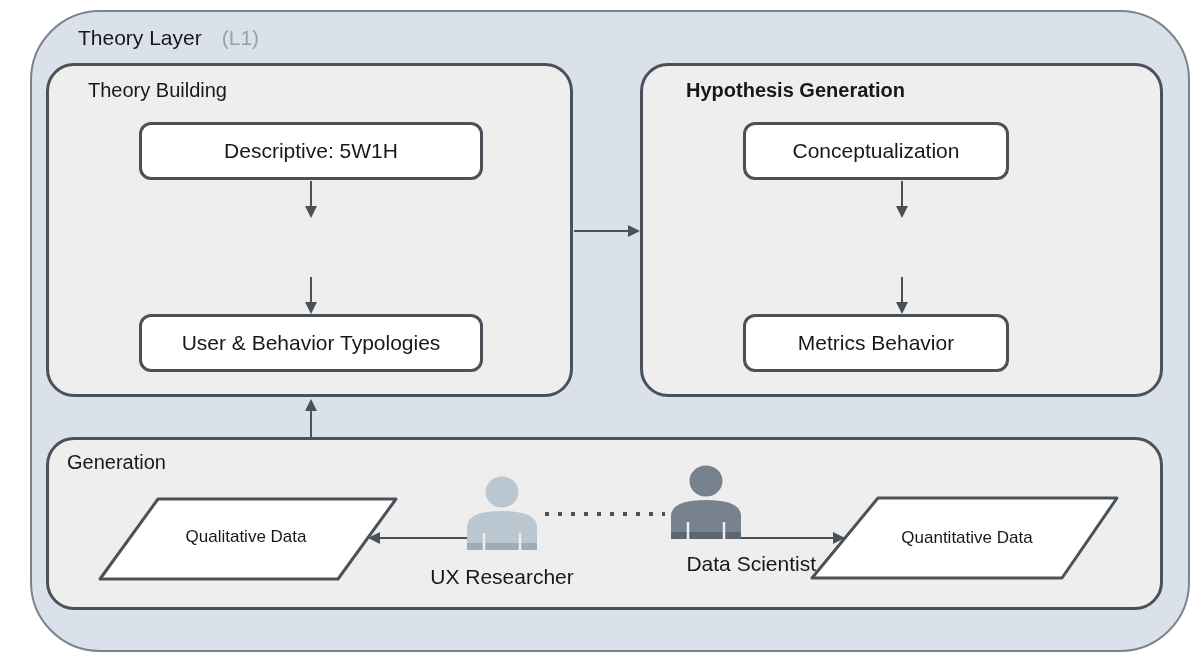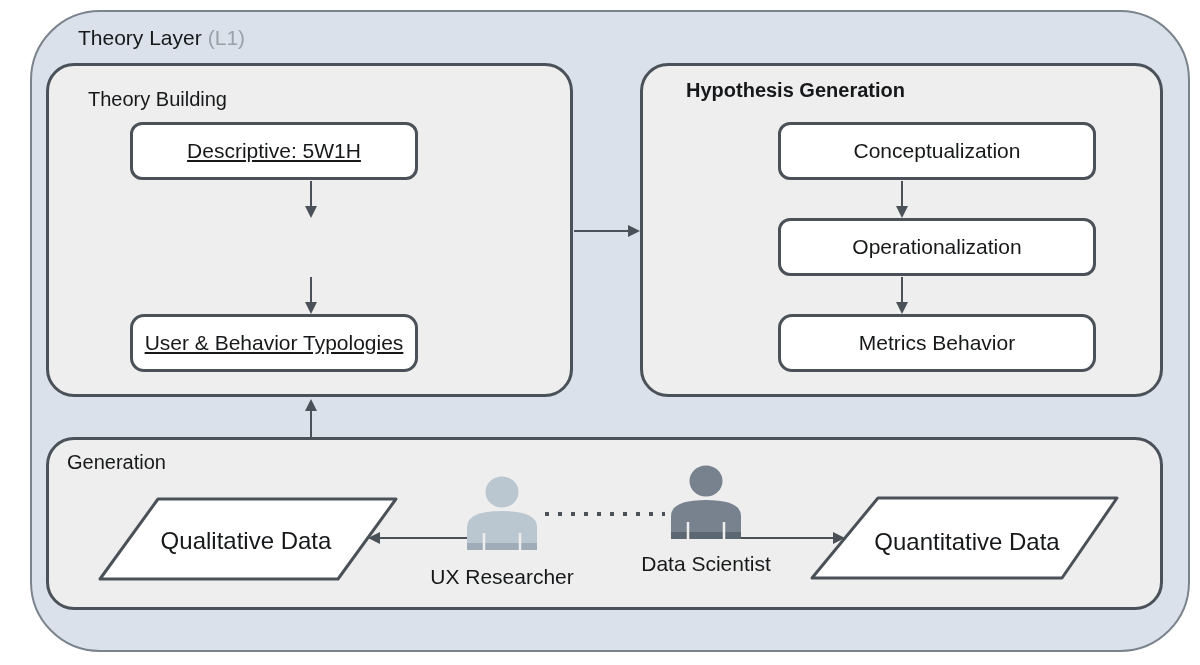"(L1)" .diagram-title .muted { margin-left: 6px -> 20px }
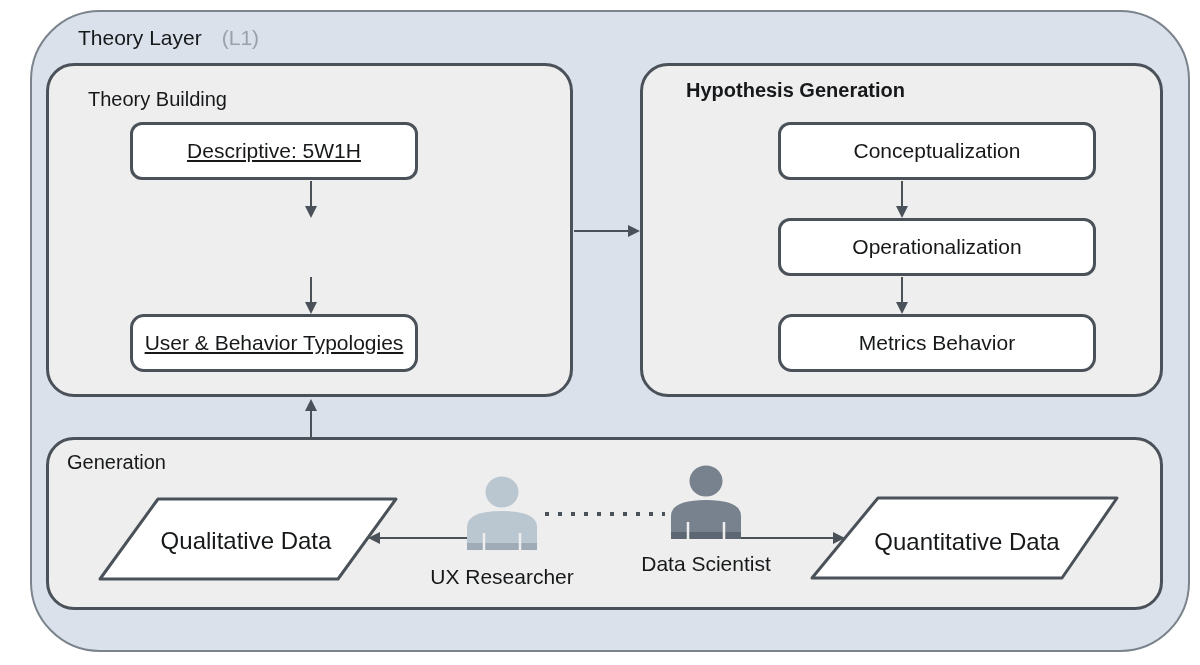"Theory Building" .lbl-theory { margin-top: 9px -> none }
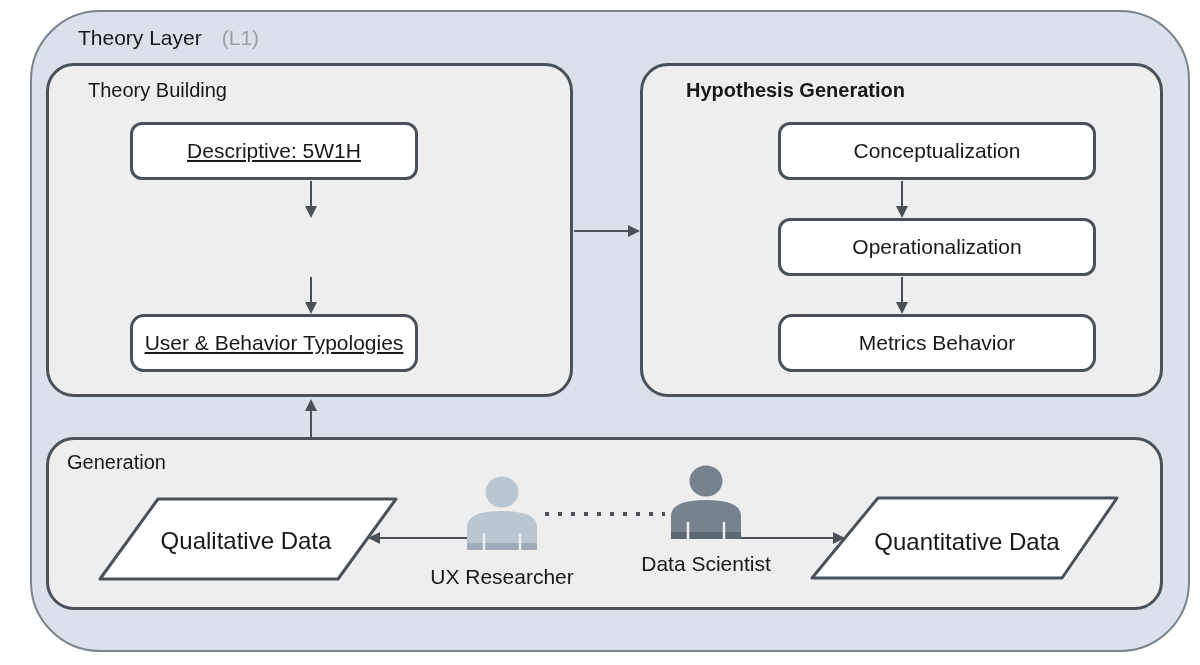"Descriptive: 5W1H" .tb-node { left: 130px -> 139px; text-decoration: underline -> none; width: 288px -> 344px }
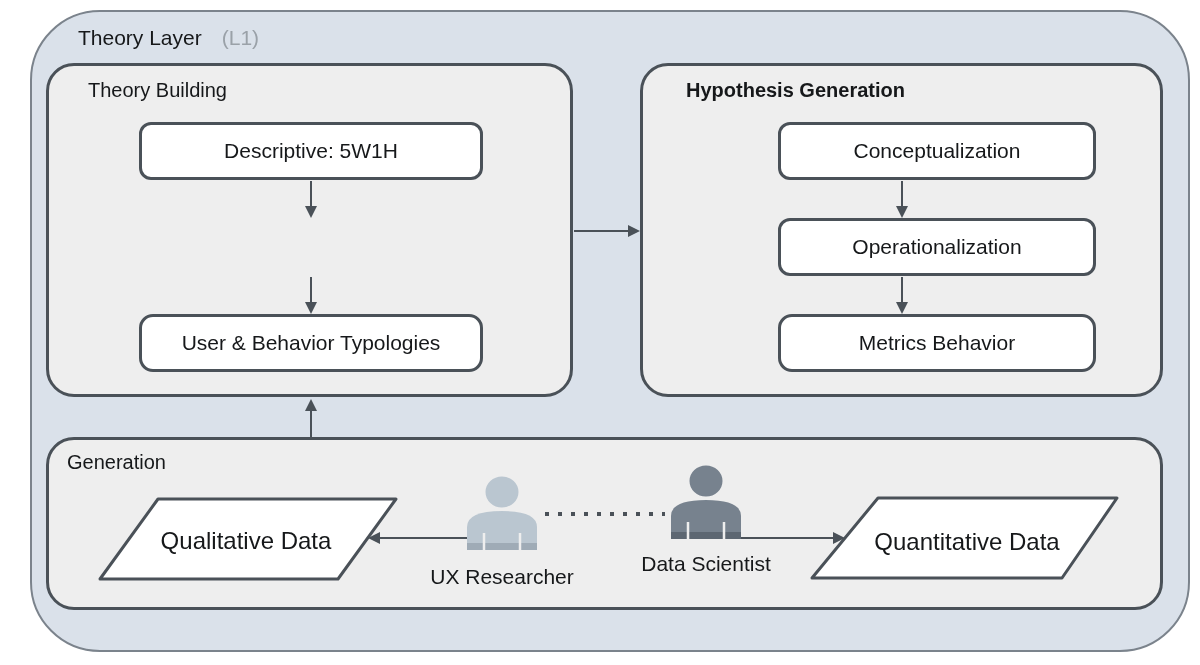"Conceptualization" .hg-node { left: 778px -> 743px; width: 318px -> 266px }
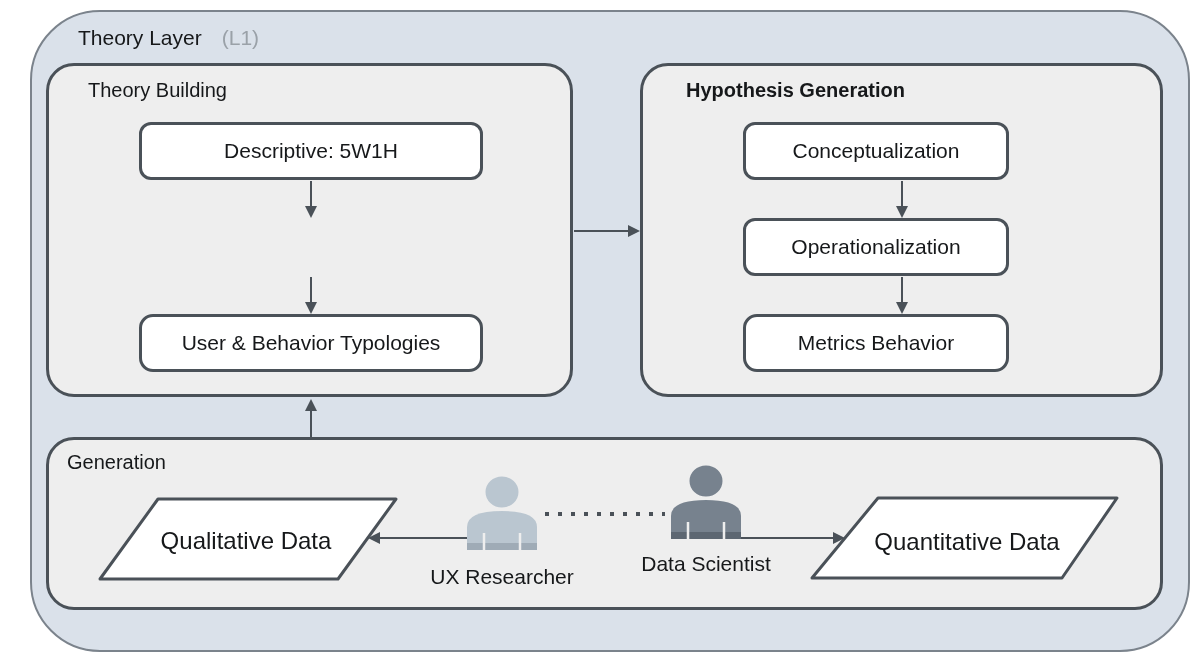"Operationalization" div.node { html: <div>Operationalization</div> -> none }
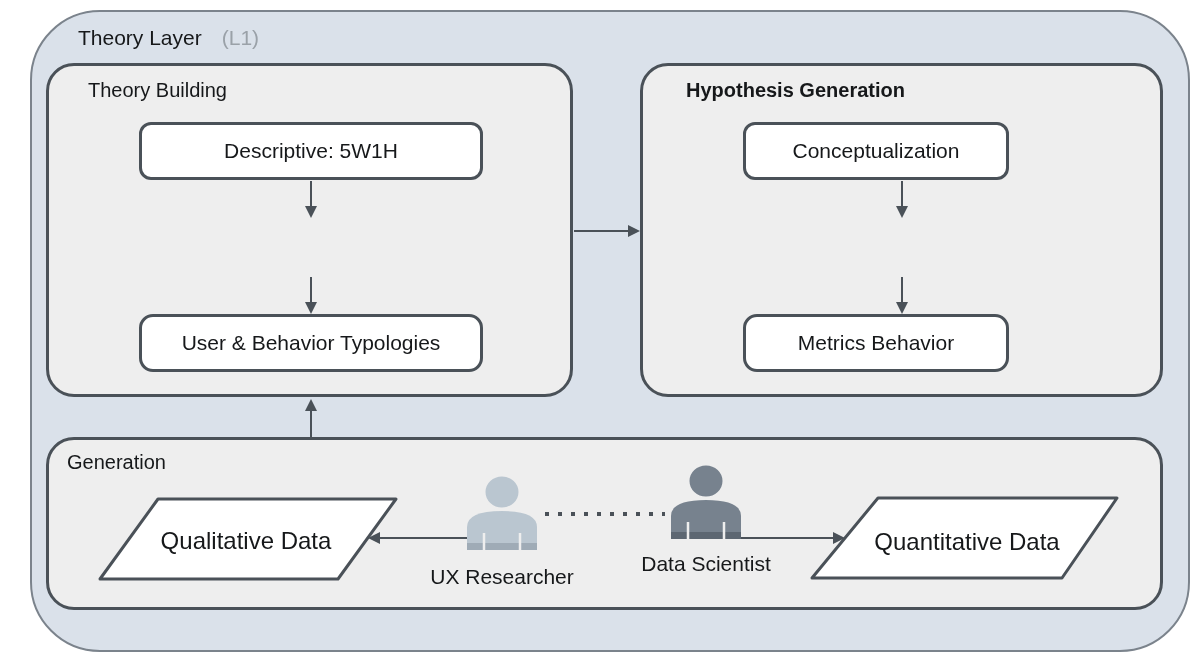"User & Behavior Typologies" .row3 { border-radius: 14px -> none }
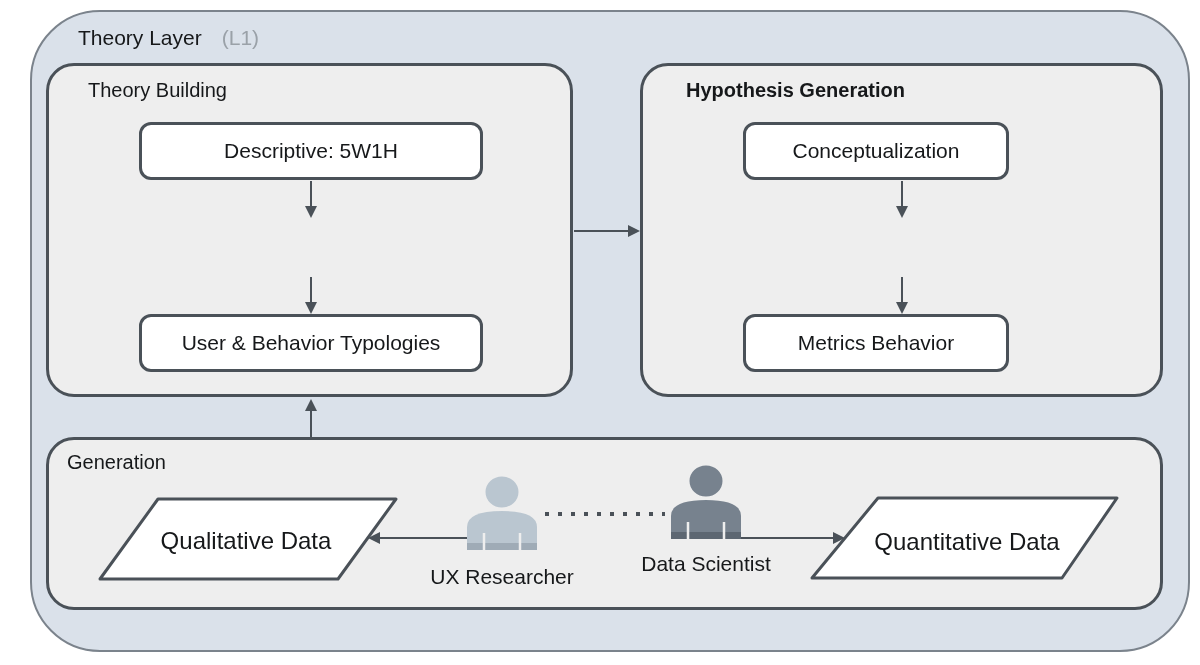"Qualitative Data" .shape-label { font-size: 24px -> 17px }
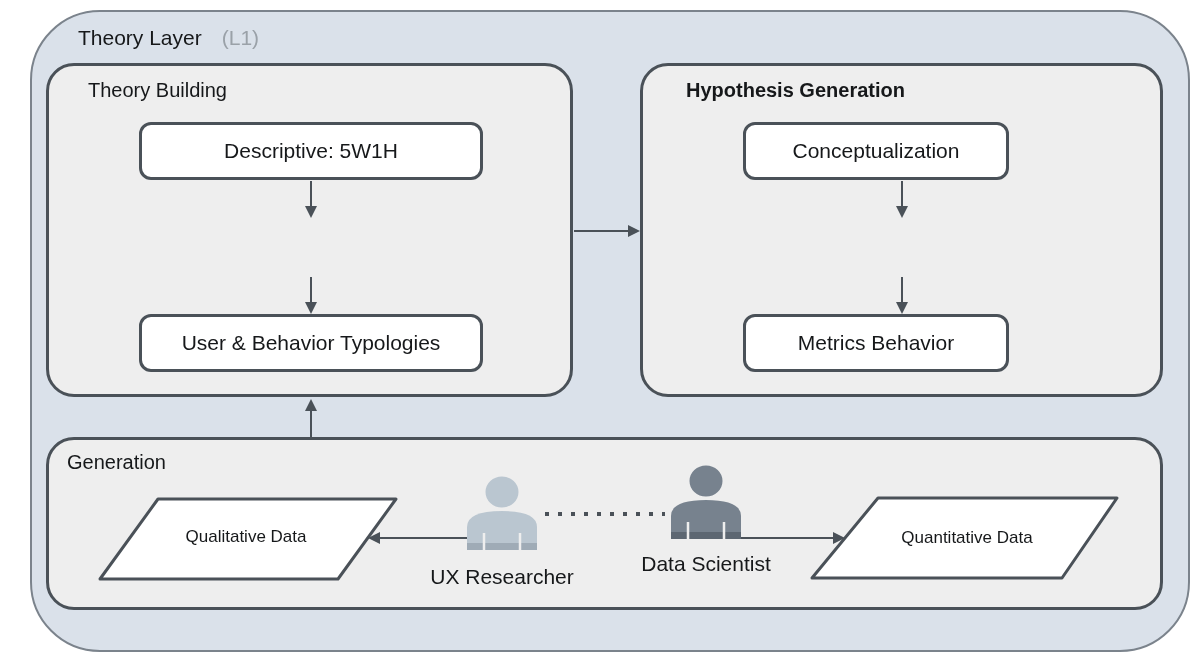"Data Scientist" .lbl-ds { text-align: none -> right }
